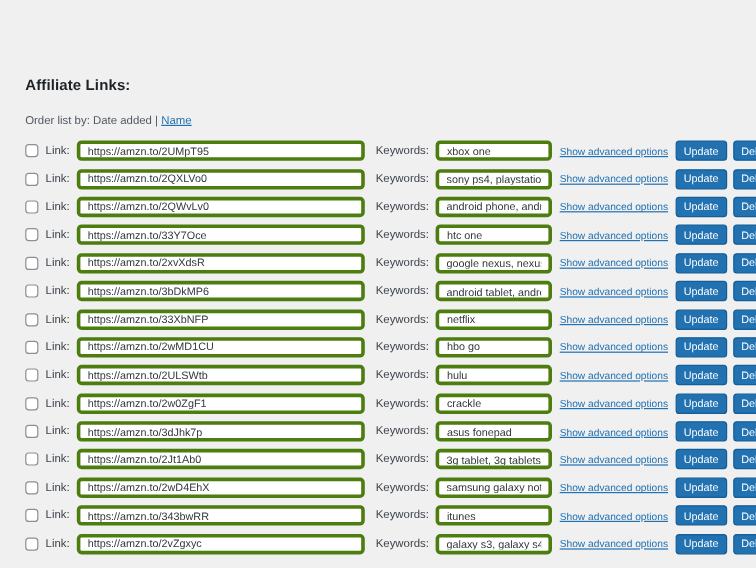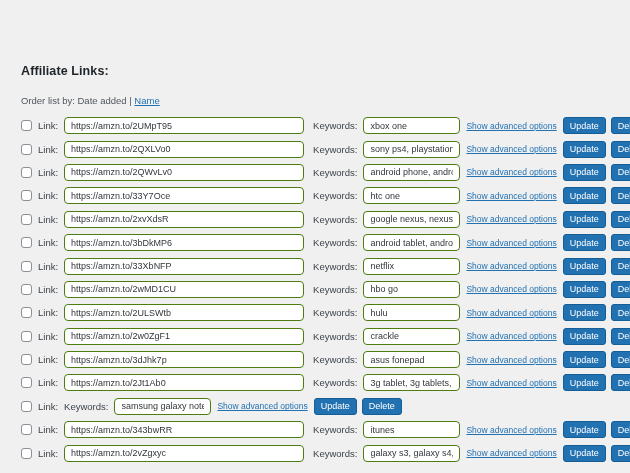"https://amzn.to/2UMpT95" input.txt { border: 1px solid #4d7c0f -> 3px solid #4d7c0f }
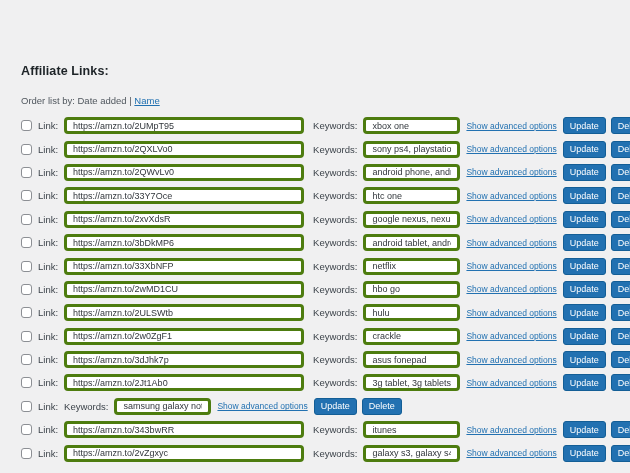"https://amzn.to/2wD4EhX" input.txt { html: none -> <input> }
